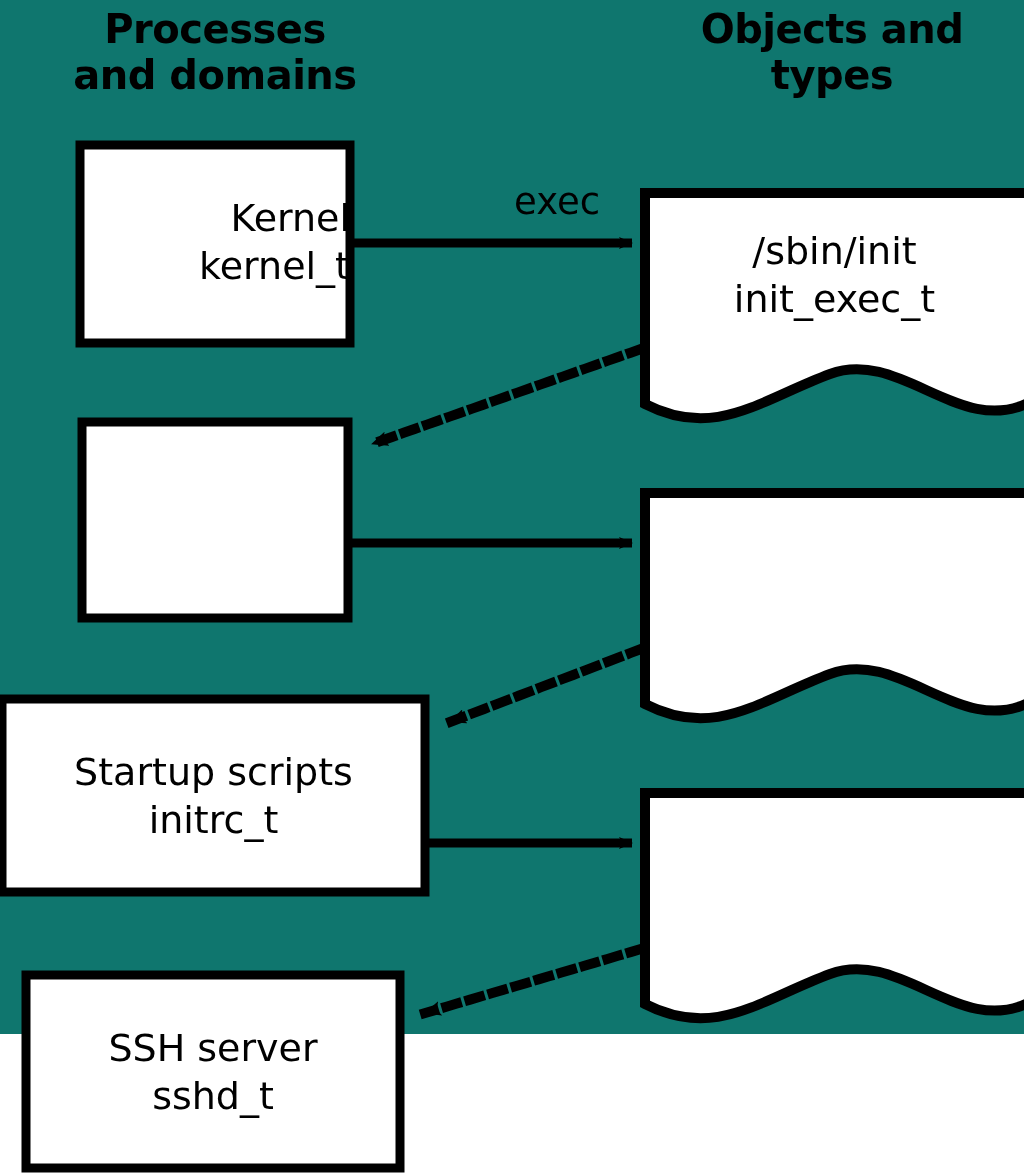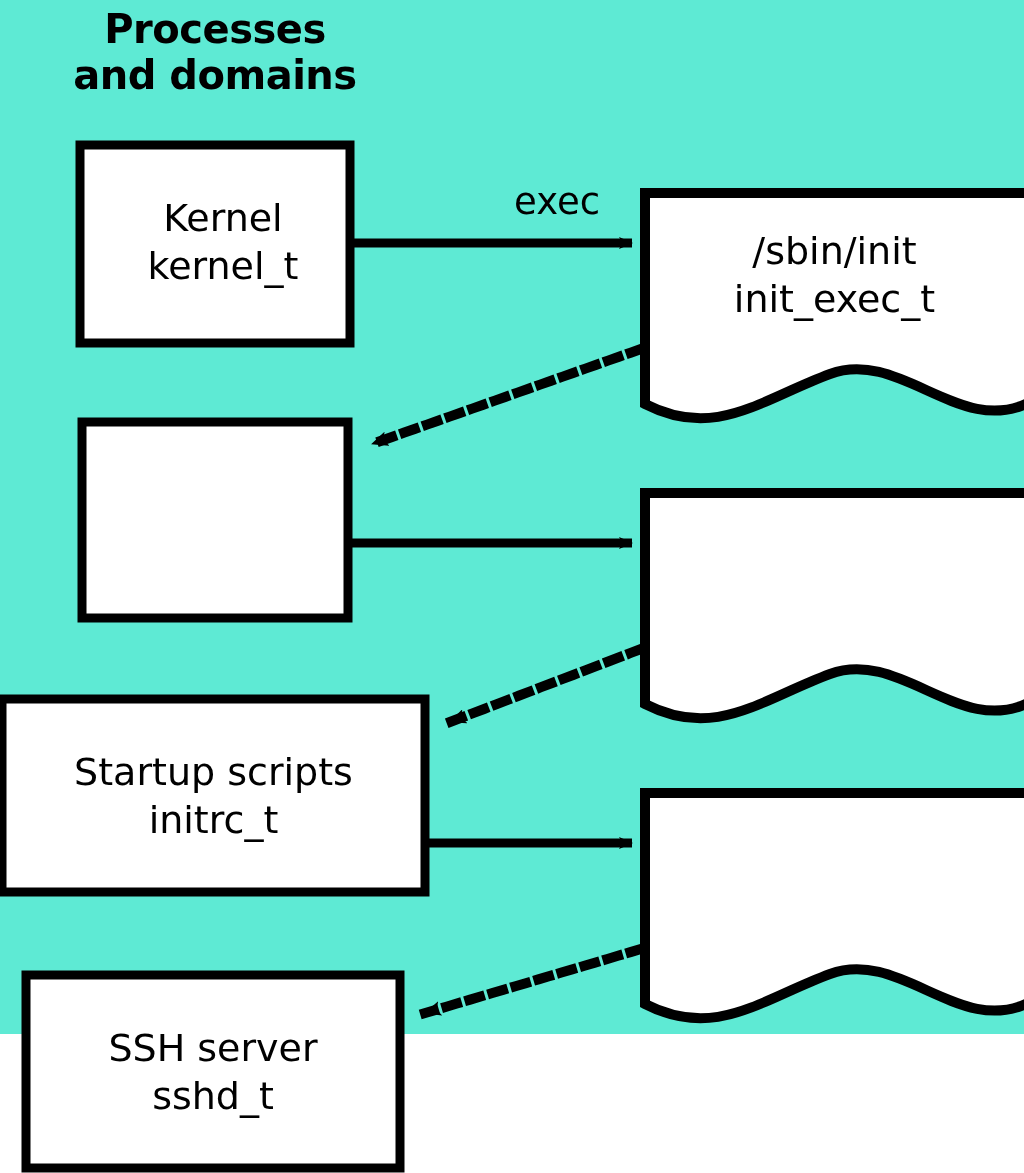"Processes" #canvas { background: #5eead4 -> #0f766e }
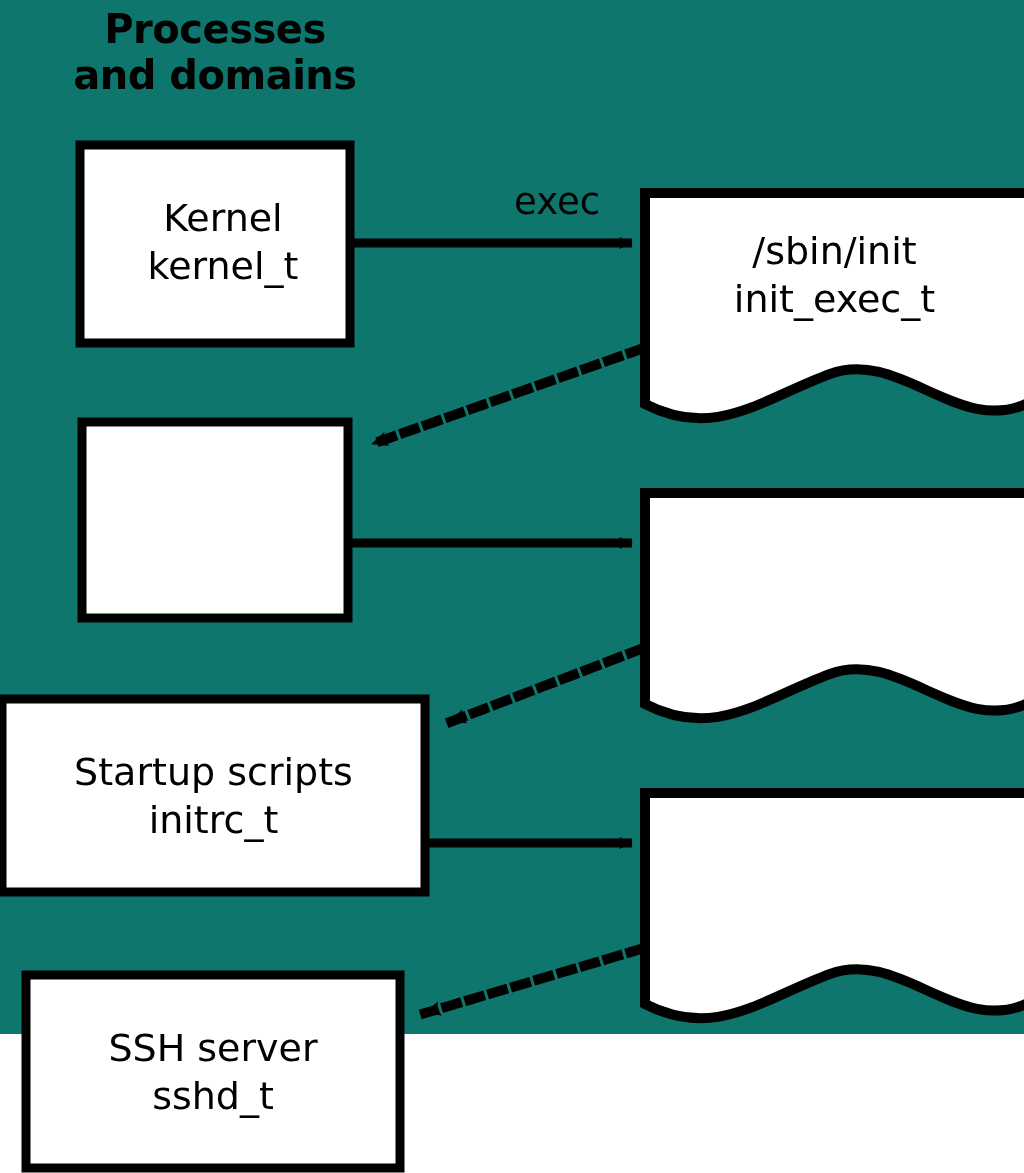"Objects and" div.col-header { html: none -> <div>Objects and types</div> }
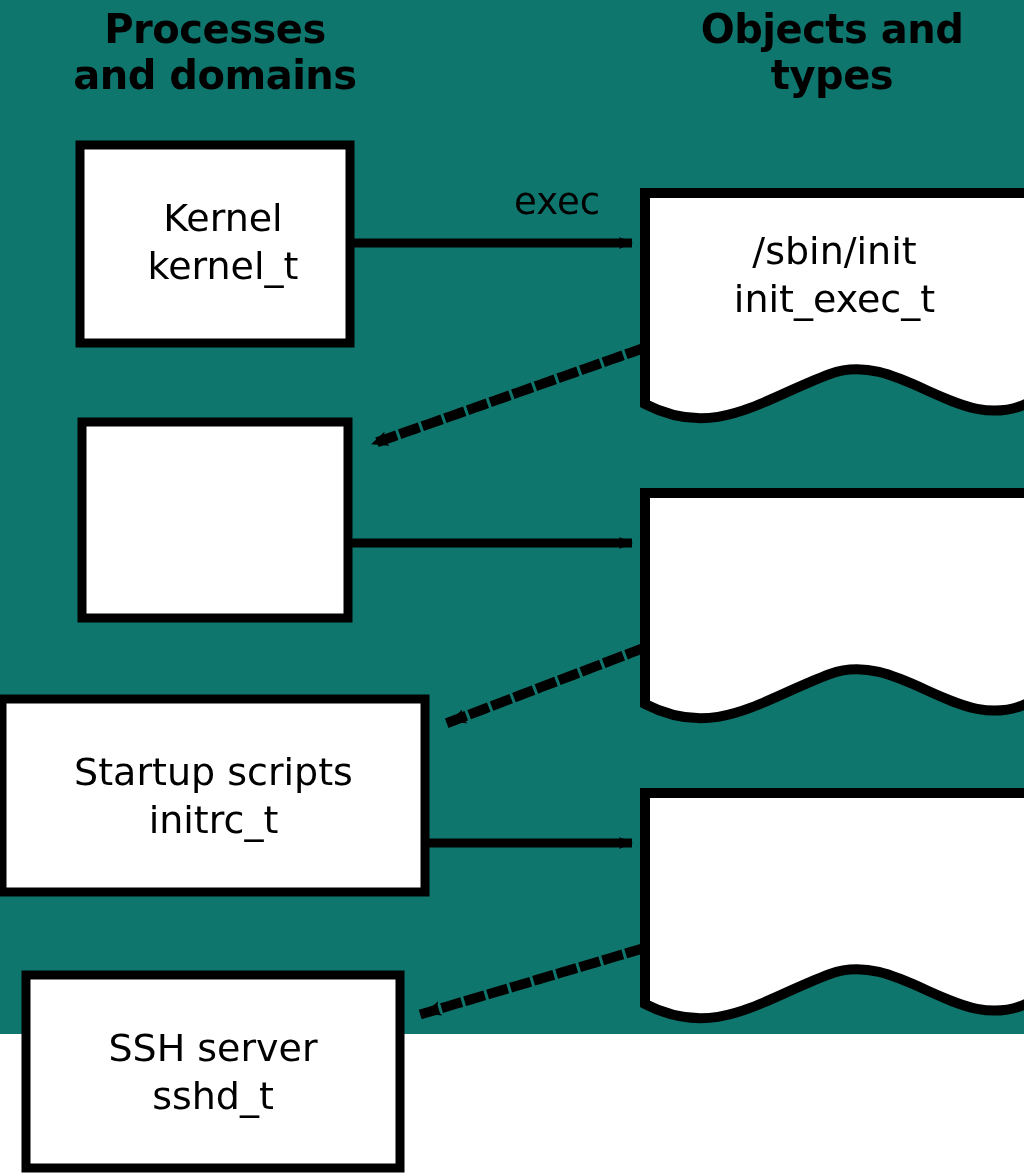"Kernel" div.node-label { left: 88px -> 80px; text-align: none -> right }
